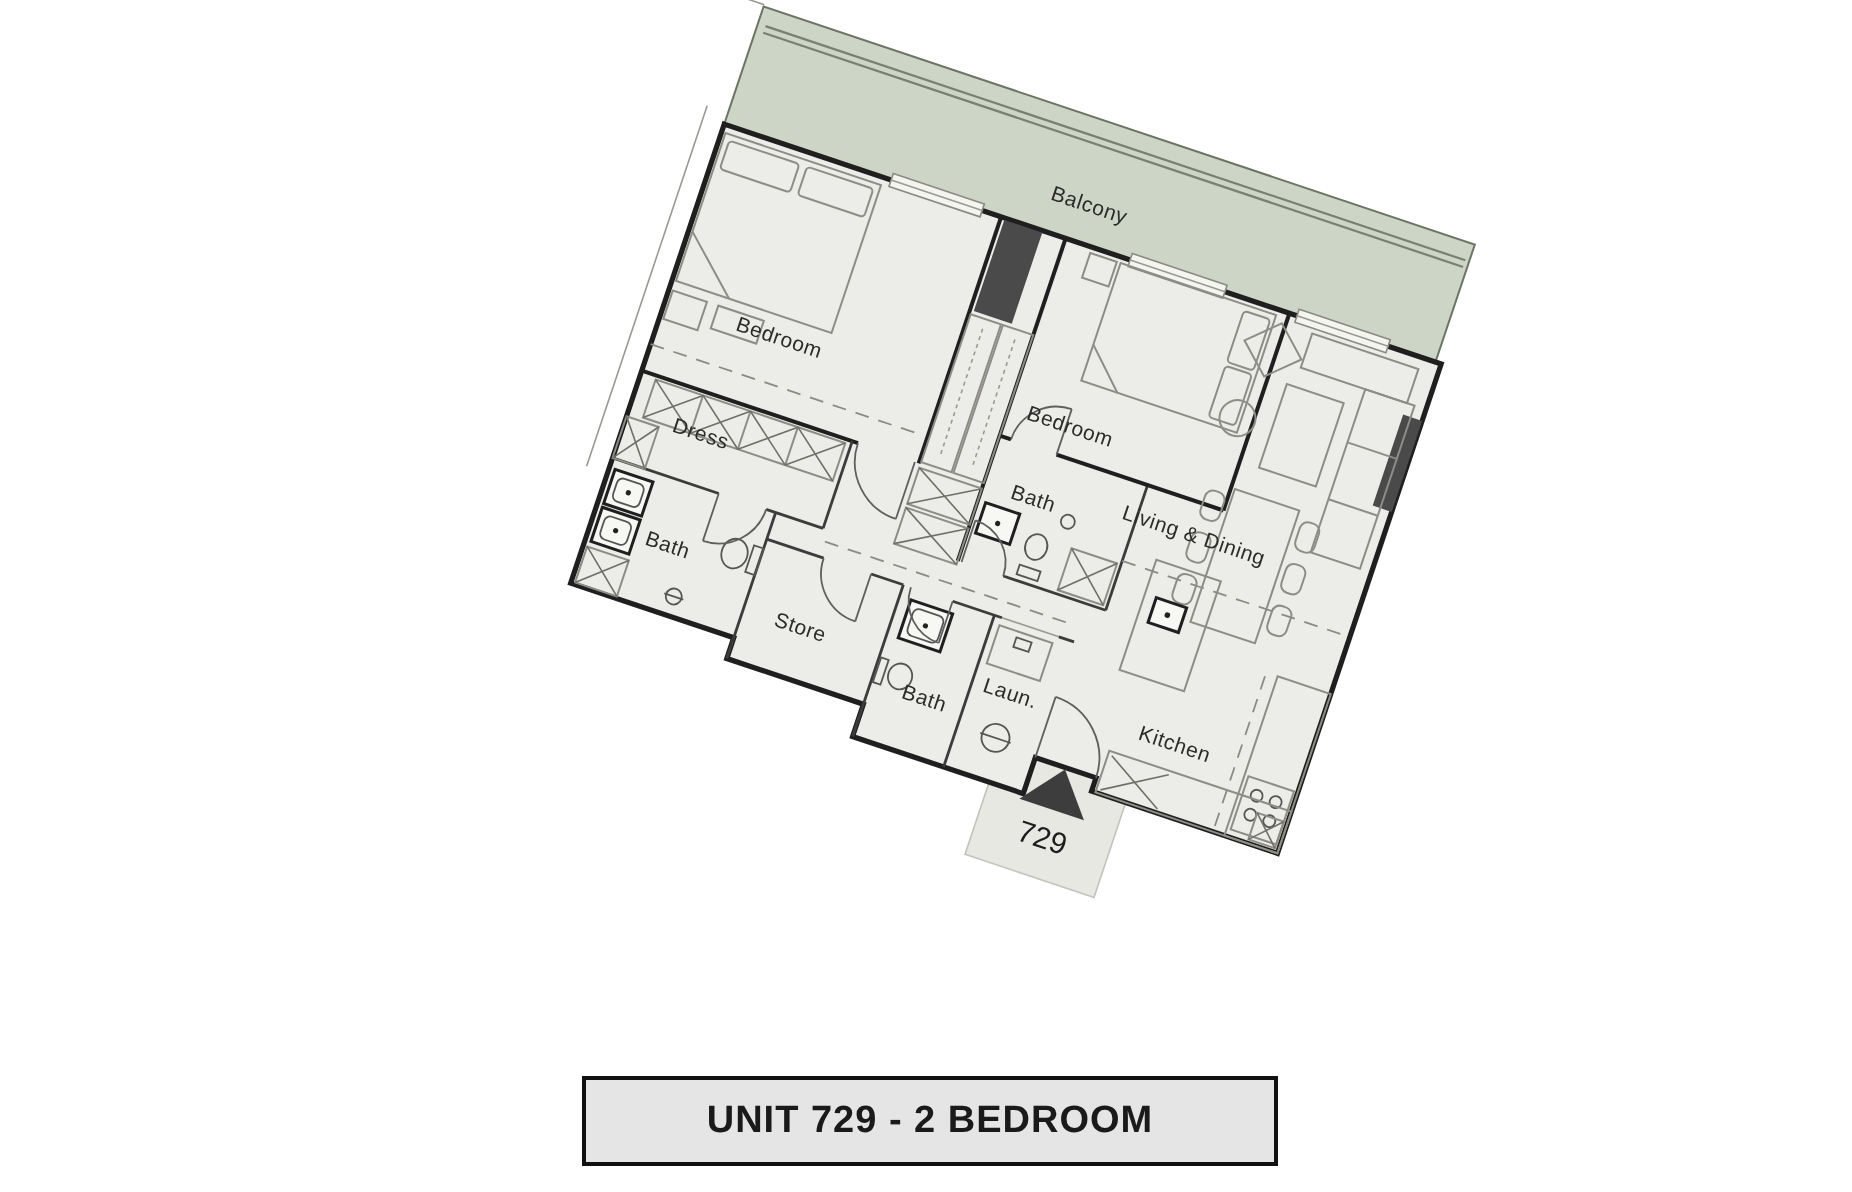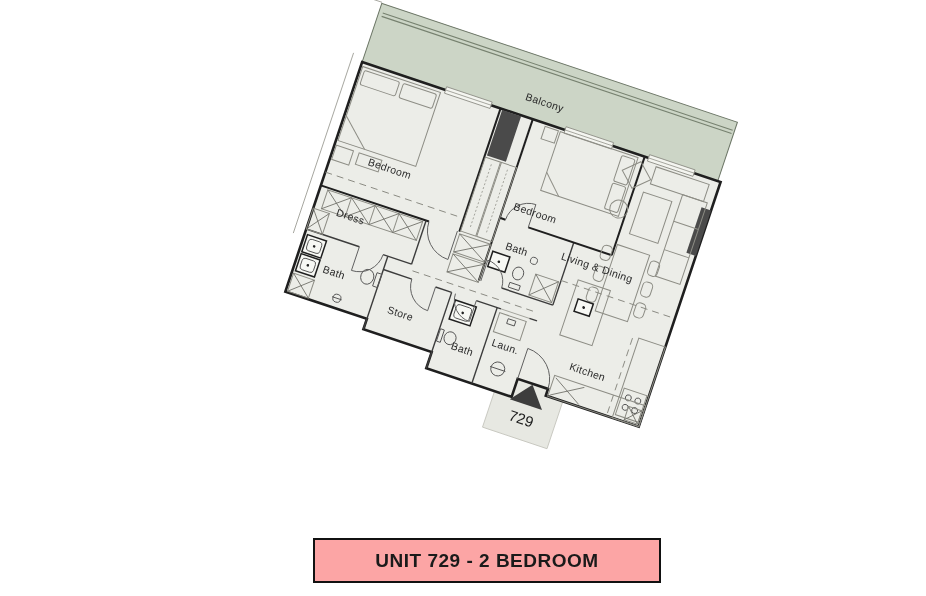"UNIT 729 - 2 BEDROOM" #title-box { background: #fca5a5 -> #e5e5e5; left: 313px -> 291px }
